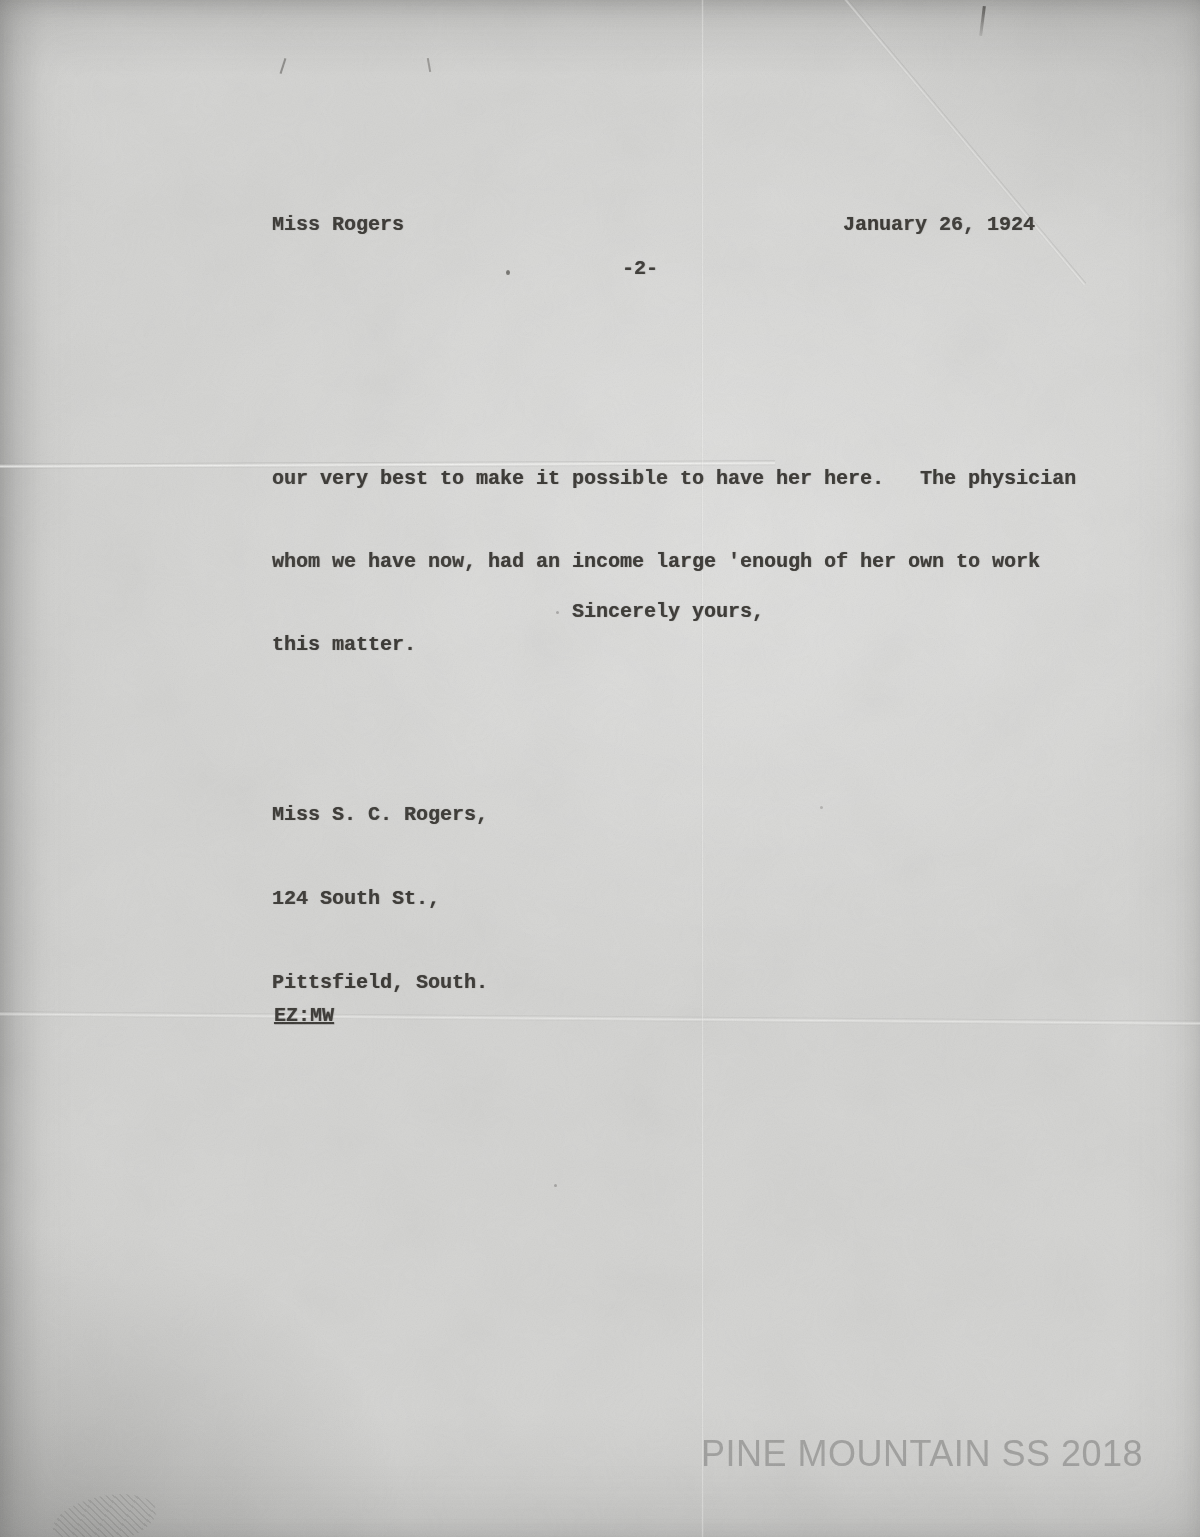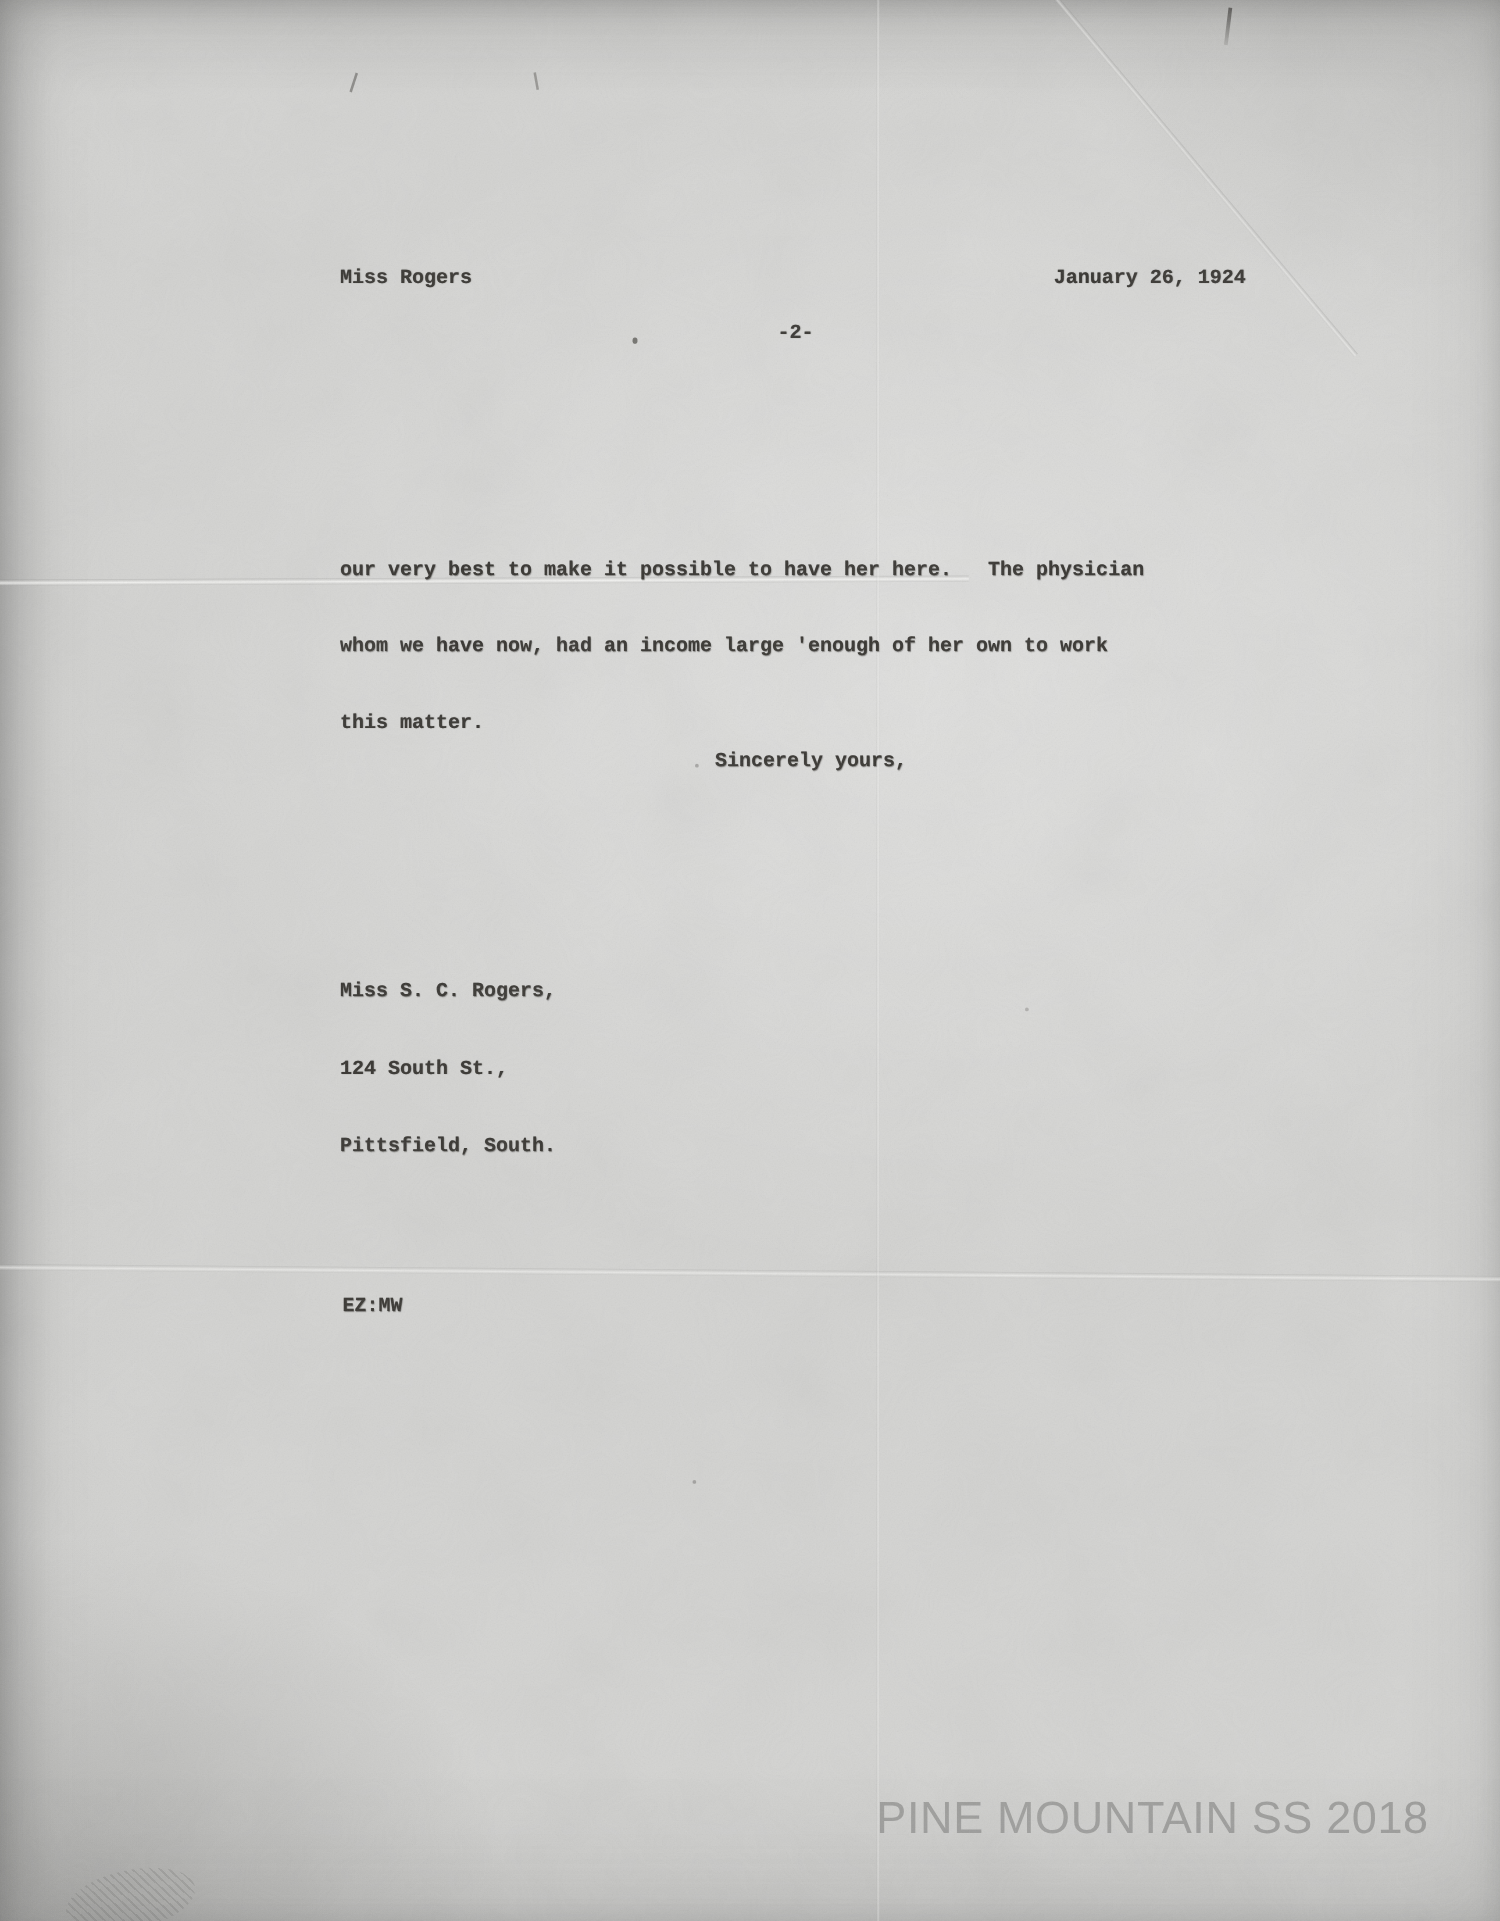"Miss Rogers" .typed { font-size: 16px -> 20px }
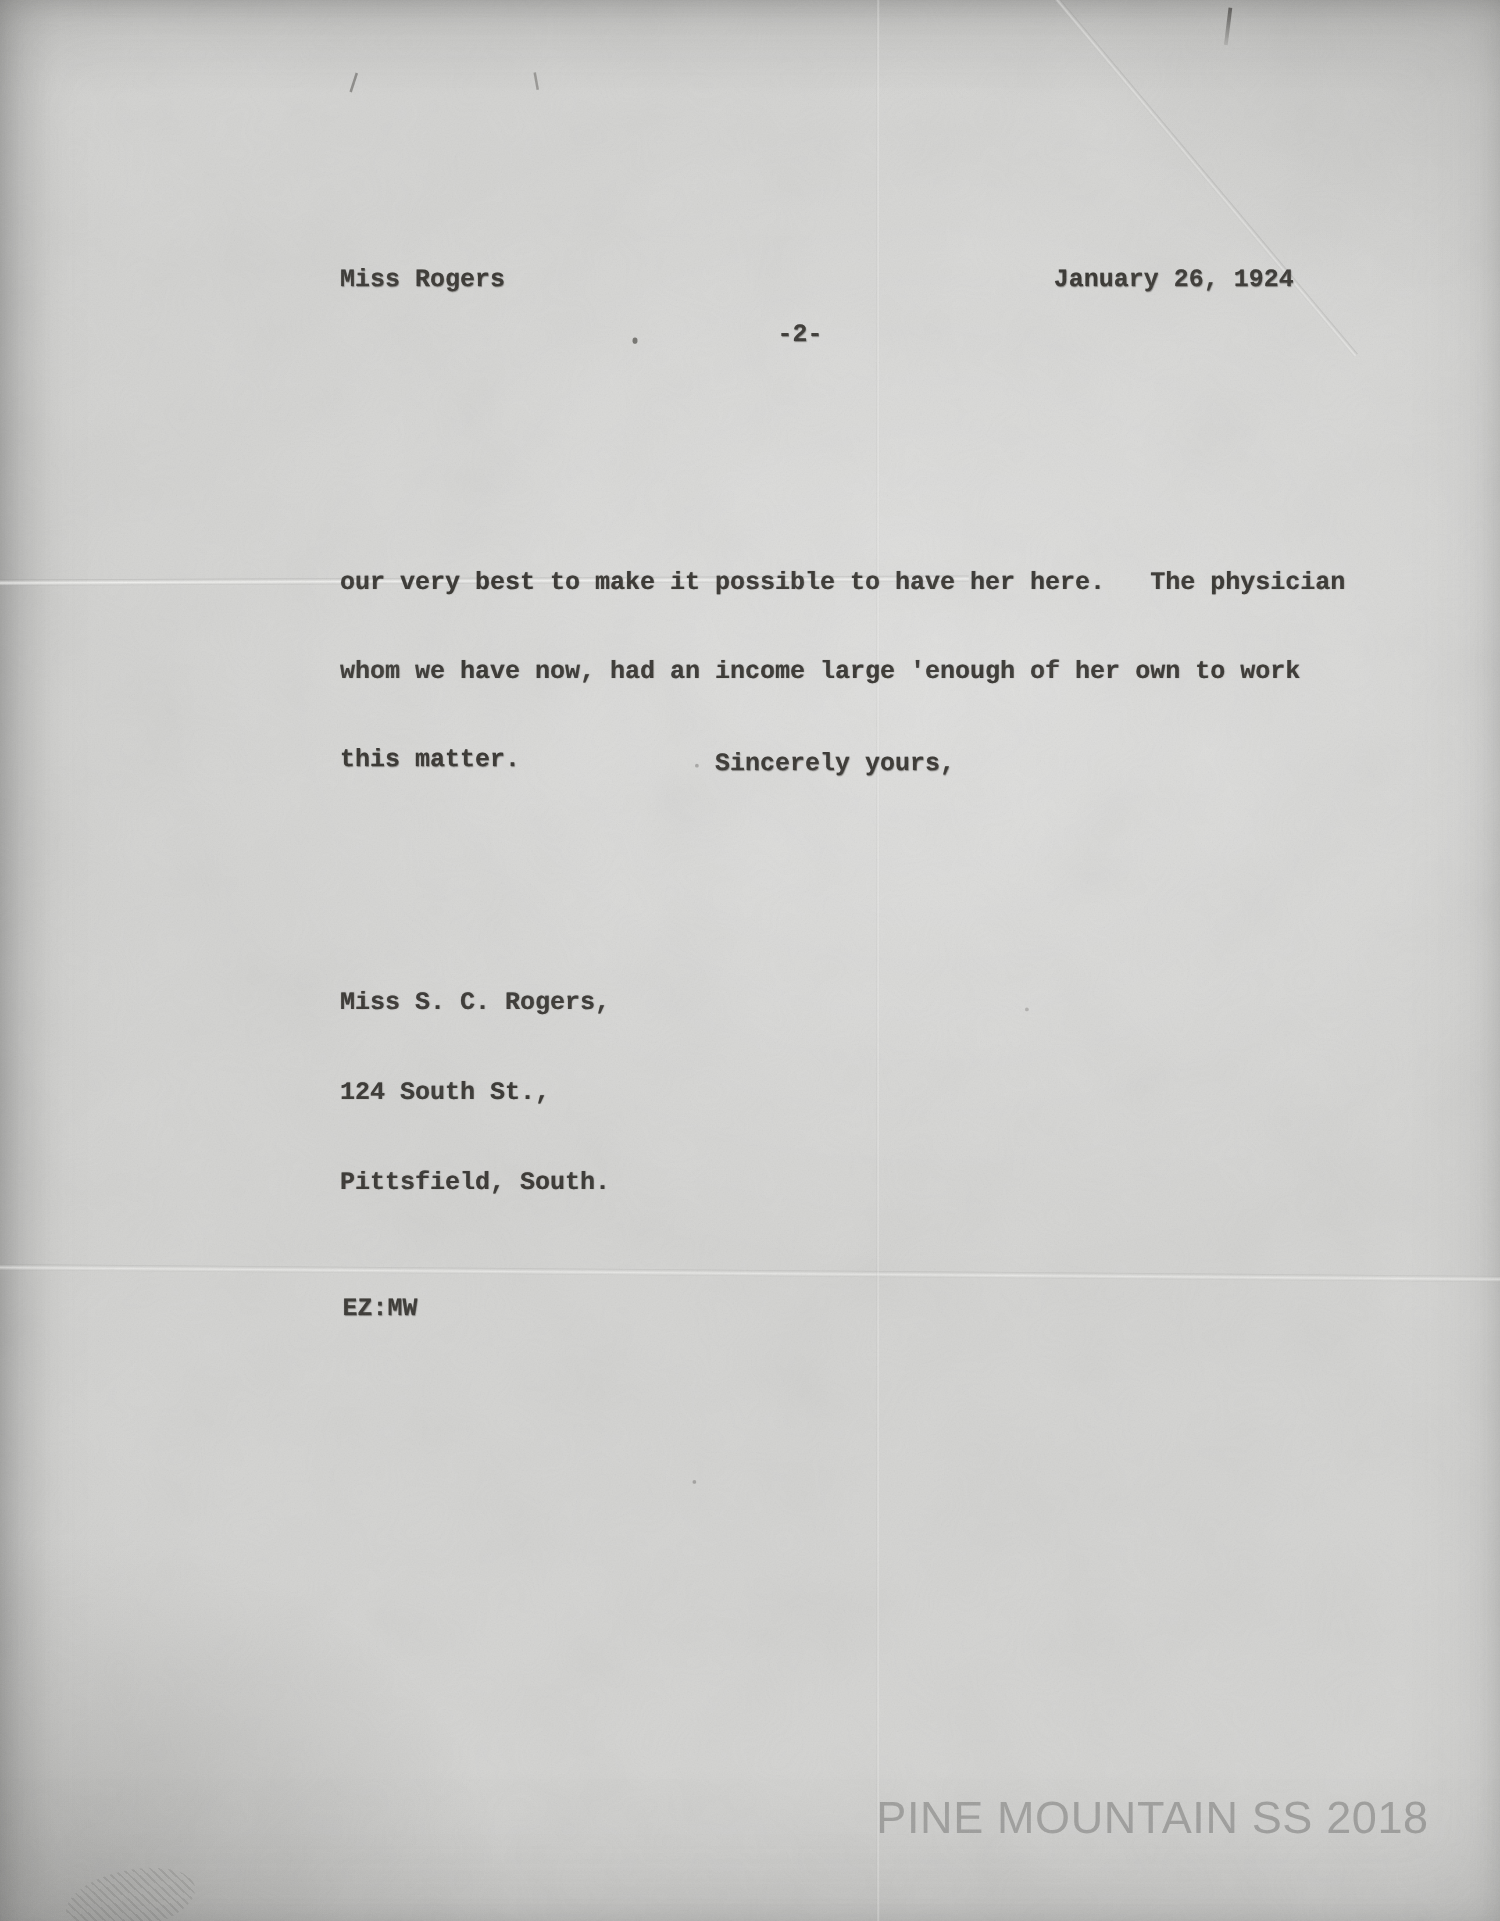"our very best to make" .typed .line { margin-top: none -> 12px }
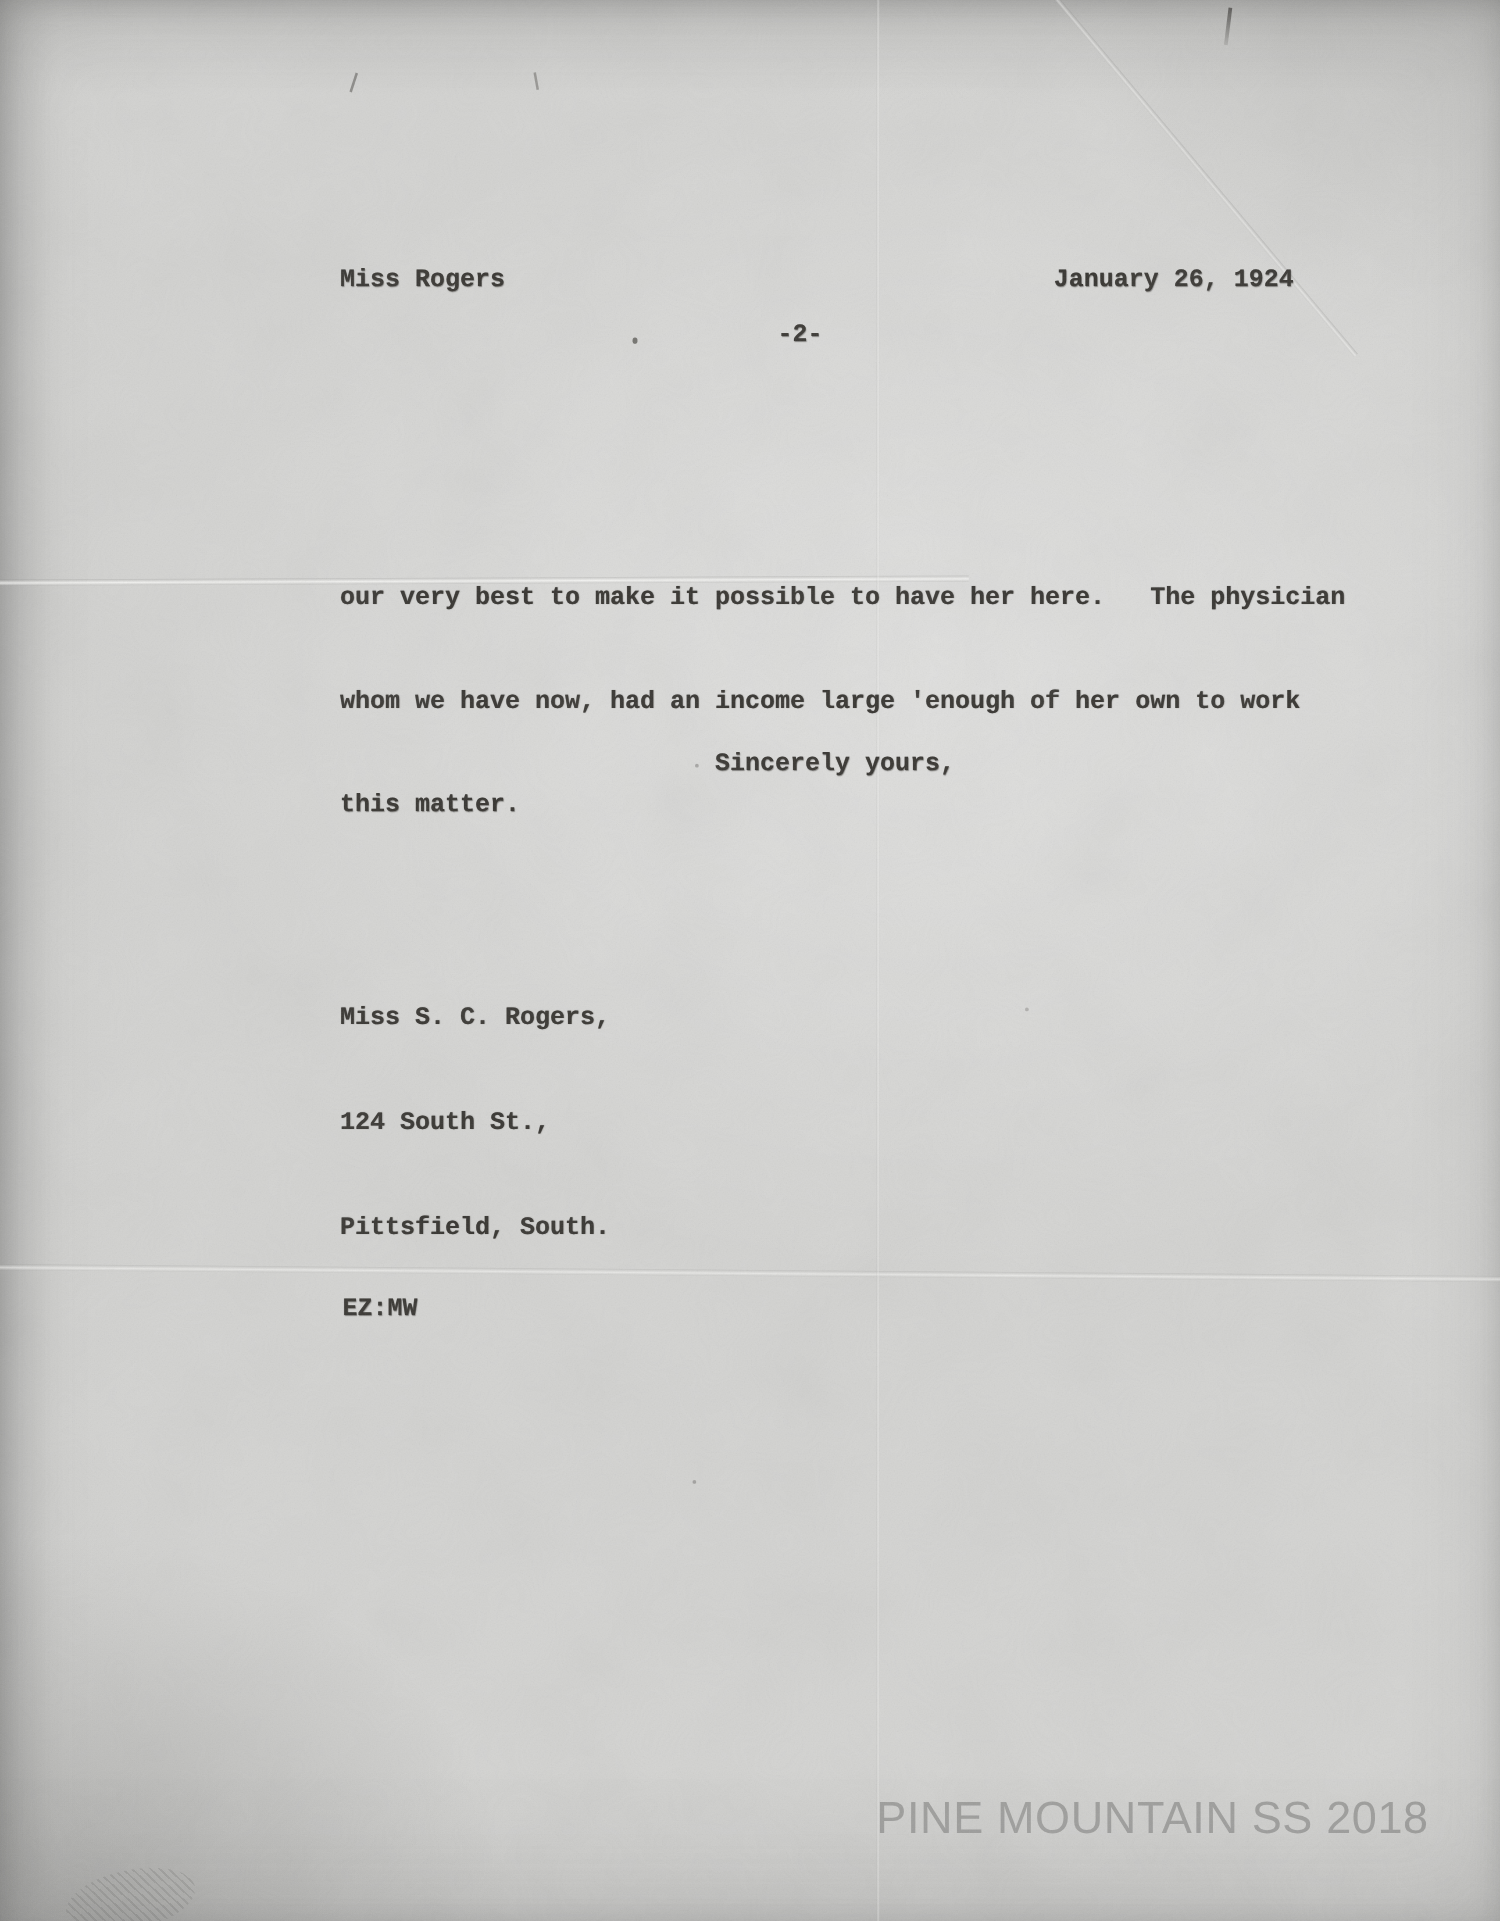"EZ:MW" div.typed { text-decoration: none -> underline; top: 1036px -> 1004px }
